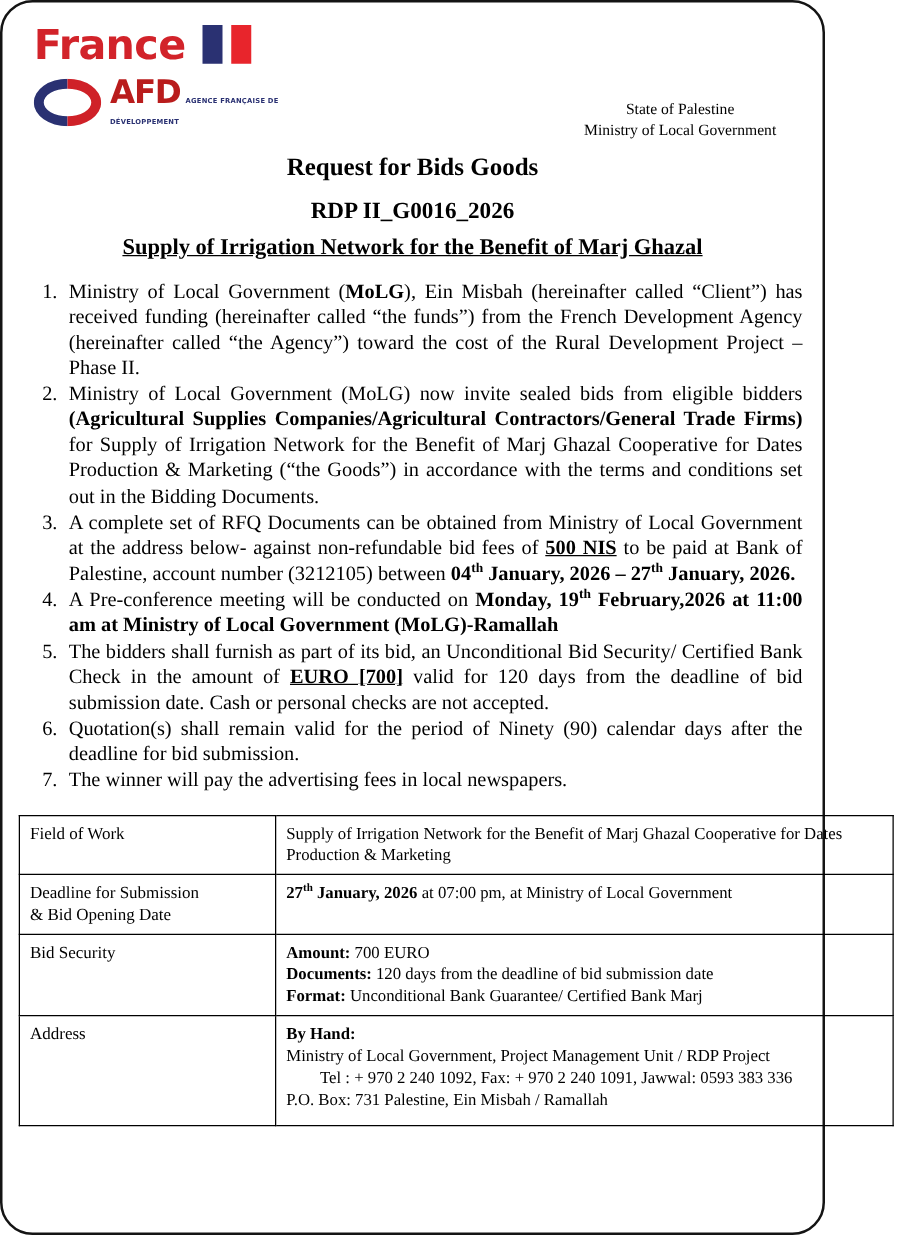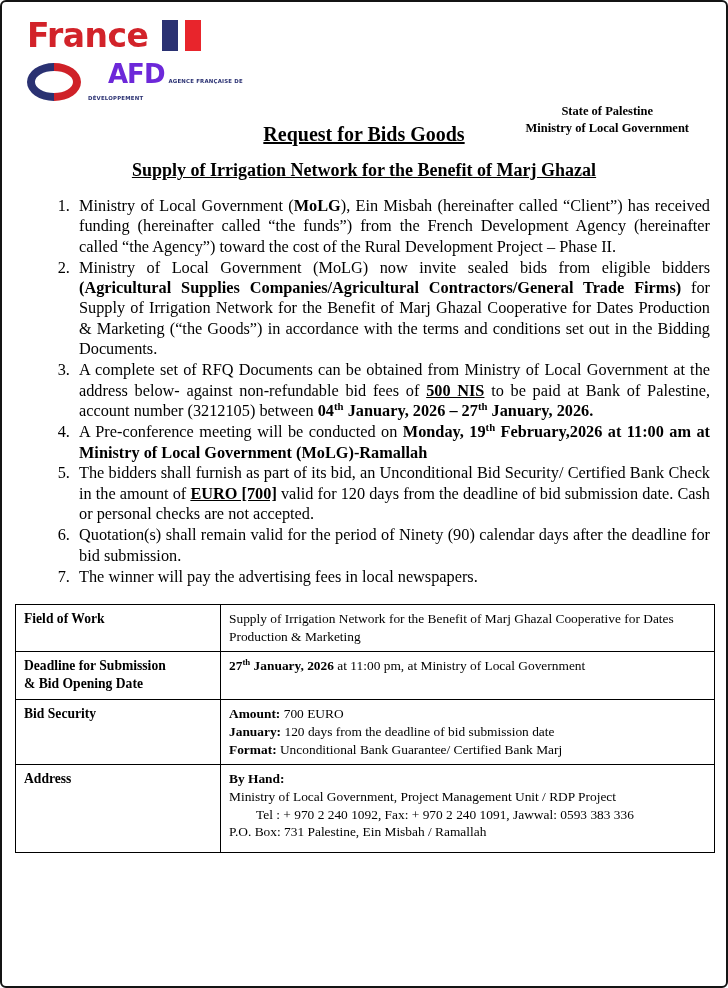"France" .page { border-radius: 6px -> 26px; width: 728px -> 660px }
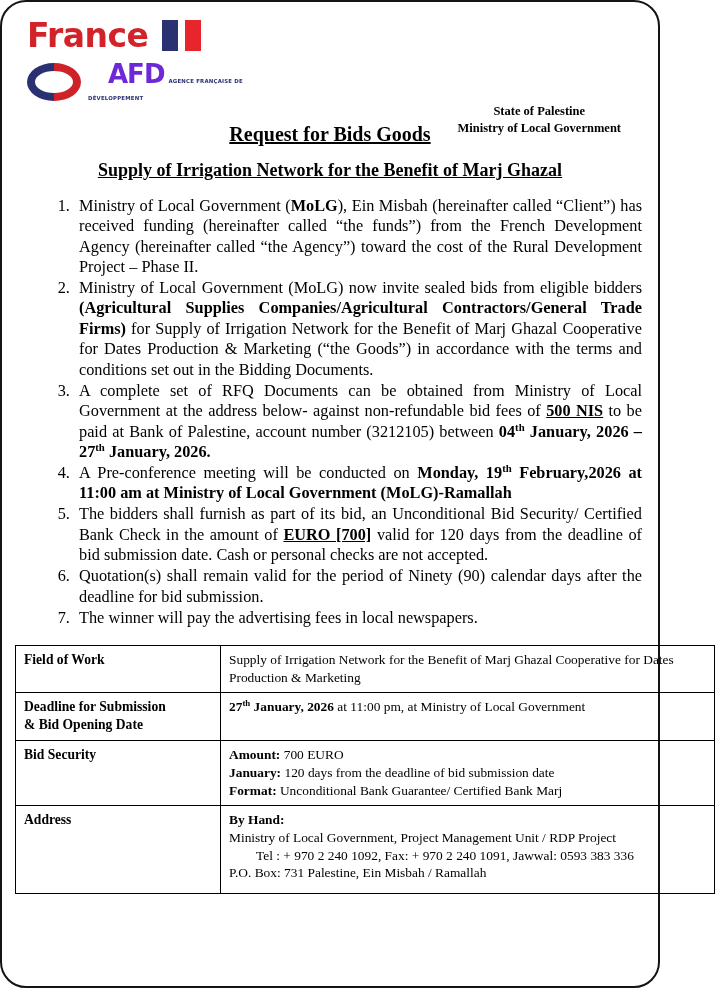"AFD" .afd-name { color: #6d28d9 -> #b91c1c; margin-left: 20px -> none }
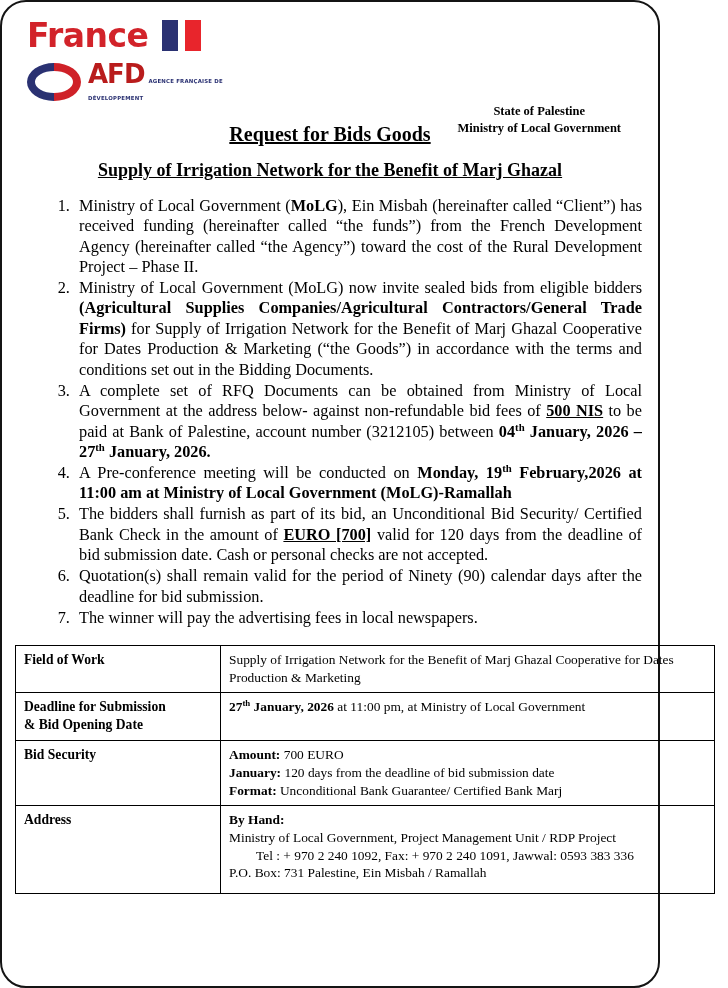"State of Palestine" .ministry { font-weight: bold -> normal; margin-top: 24px -> none }
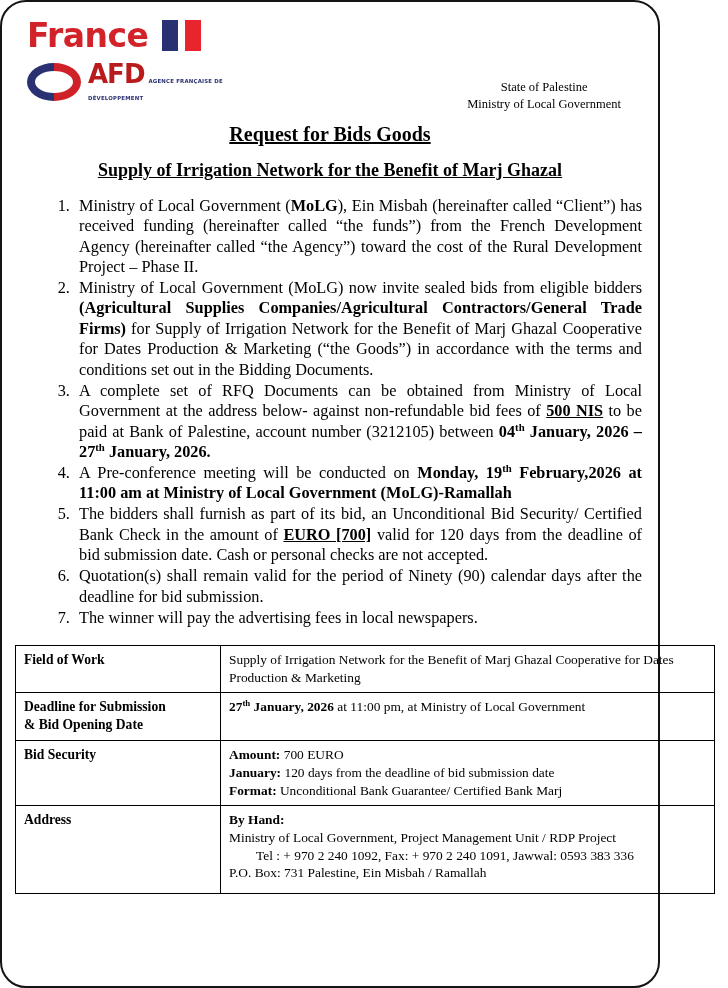"Request for Bids Goods" .titles { text-decoration: underline -> none }
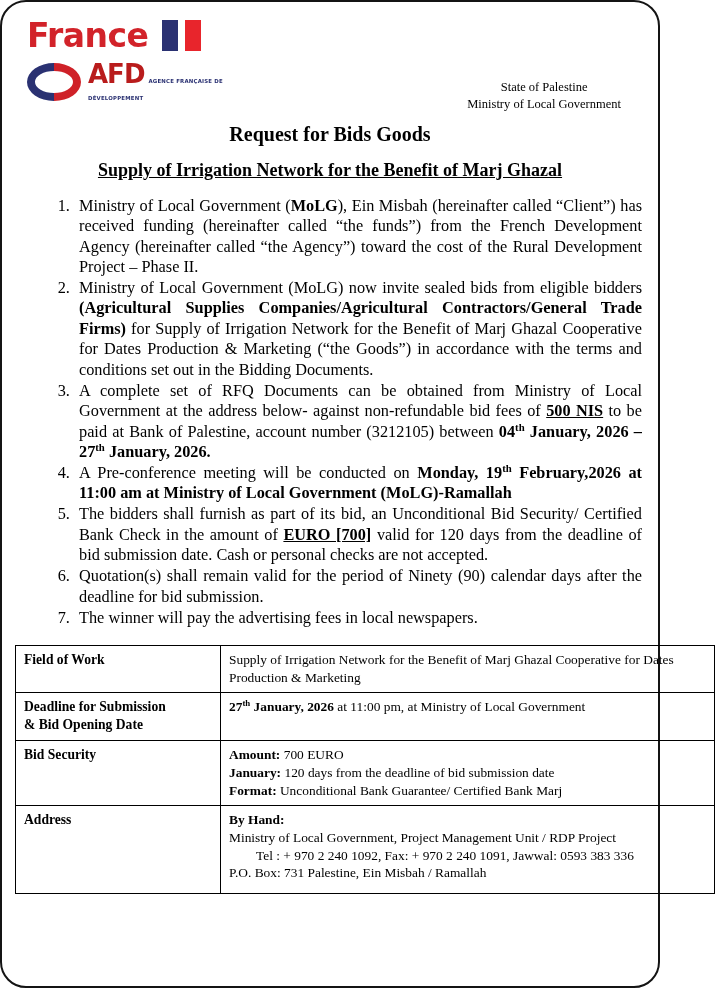"RDP II_G0016_2026" div.title-ref { html: none -> <div>RDP II_G0016_2026</div> }
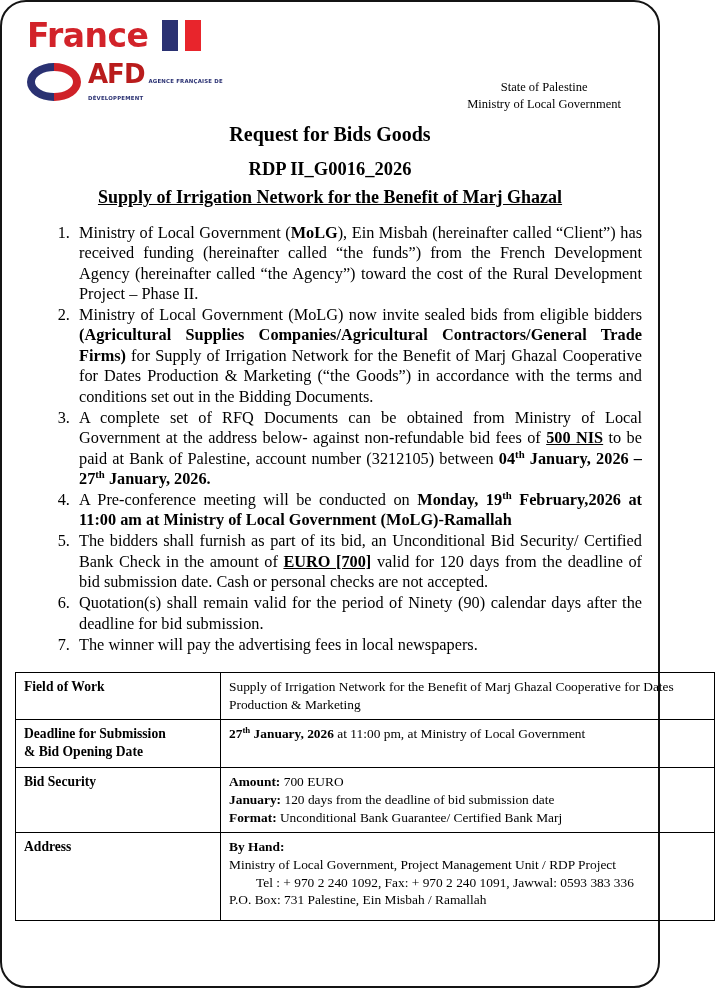"Ministry of Local Government (MoLG)," ol.clauses > li { margin-left: 24px -> none }
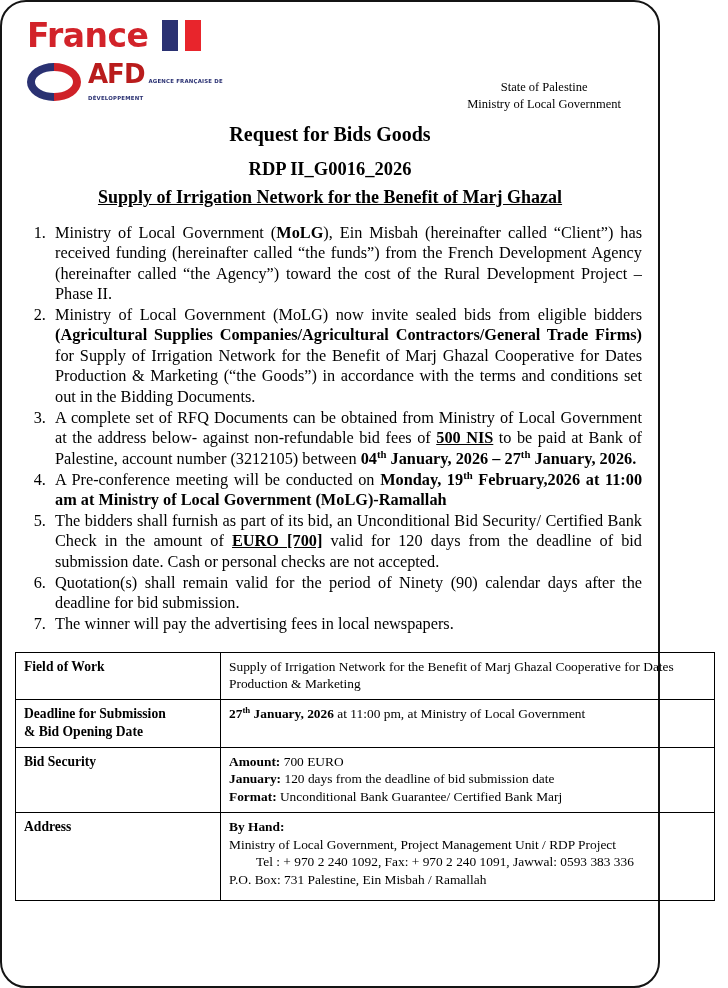"Field of Work" table.info td.label { font-weight: bold -> normal }
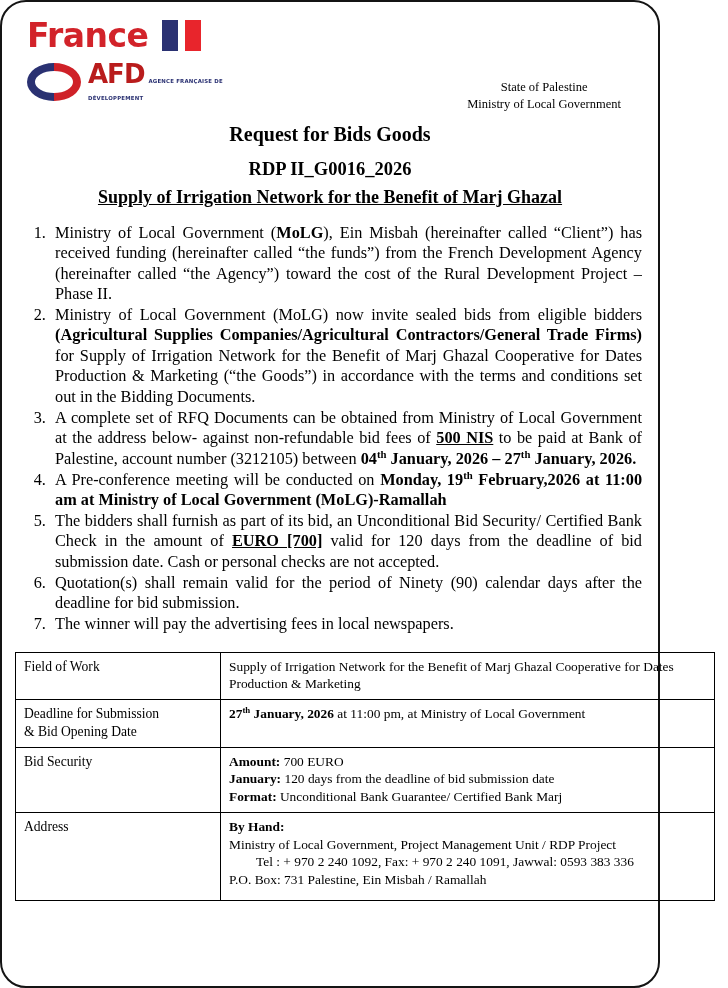"at 11:00 pm, at Ministry" span { text: 11:00 -> 07:00 }
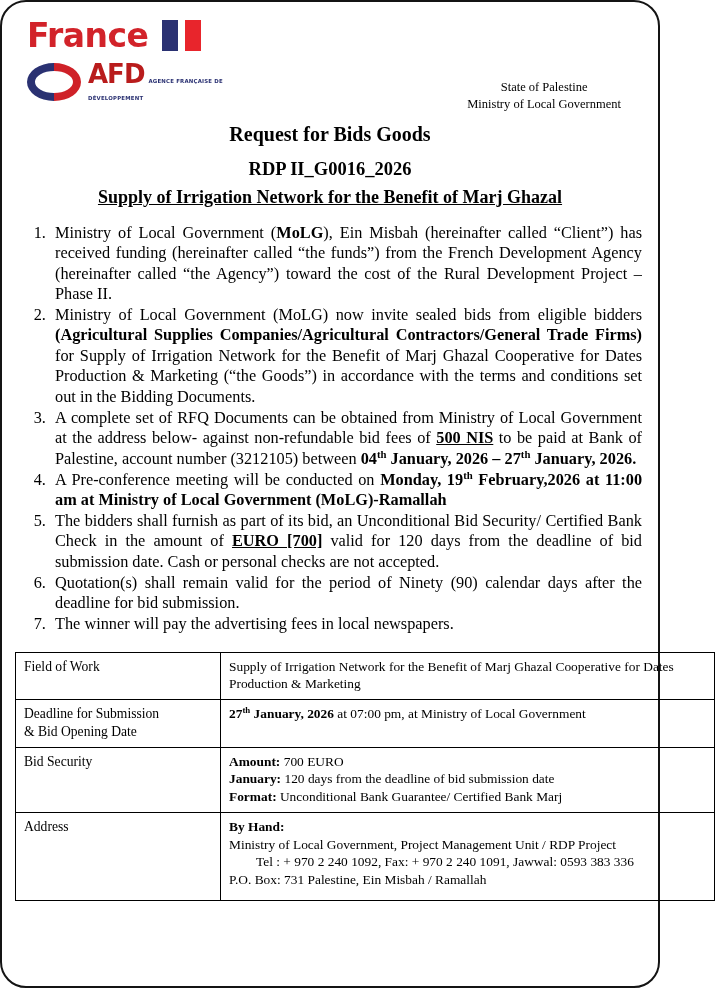"January:" b { text: January -> Documents }
